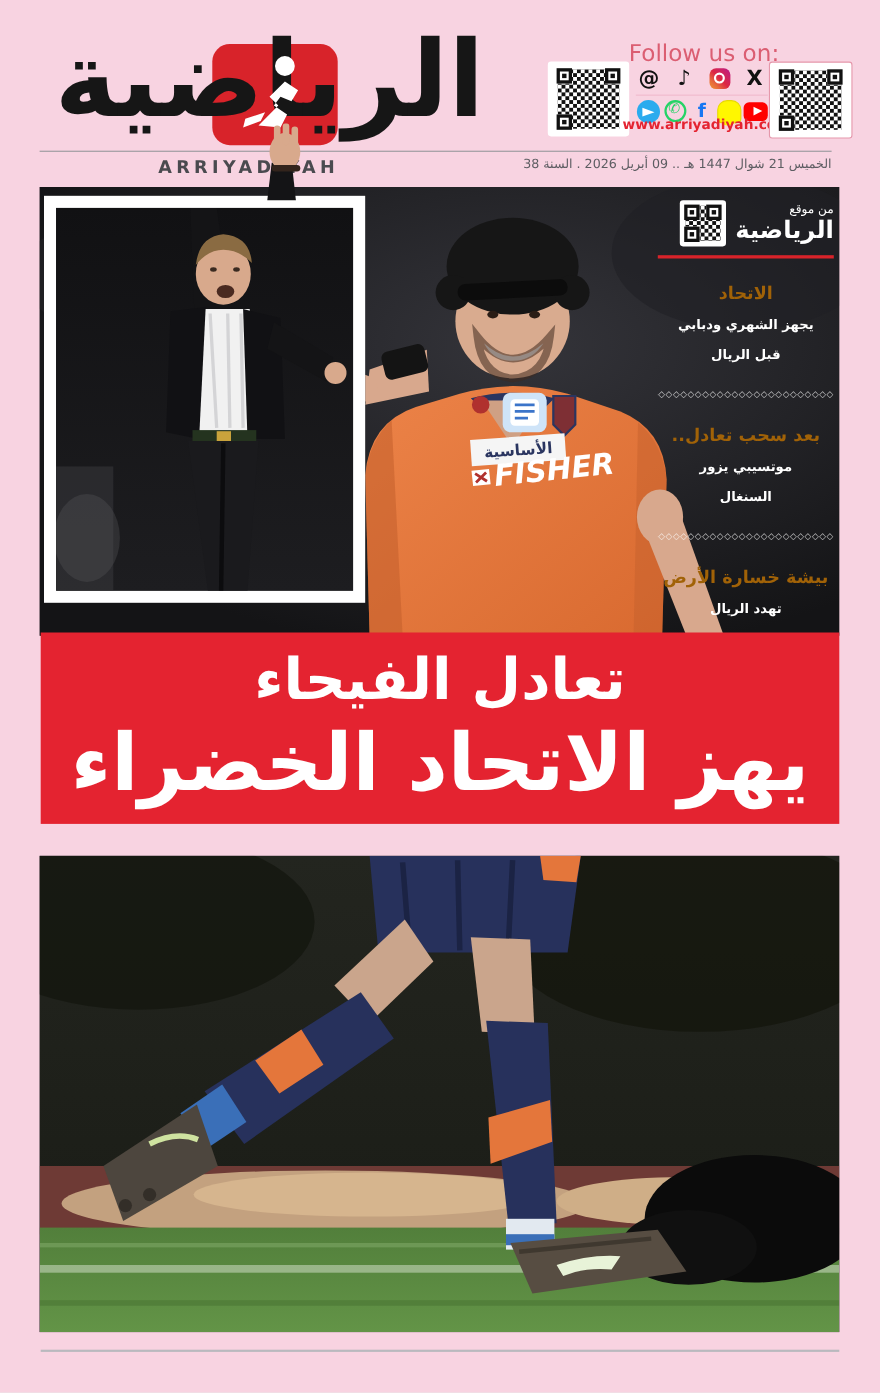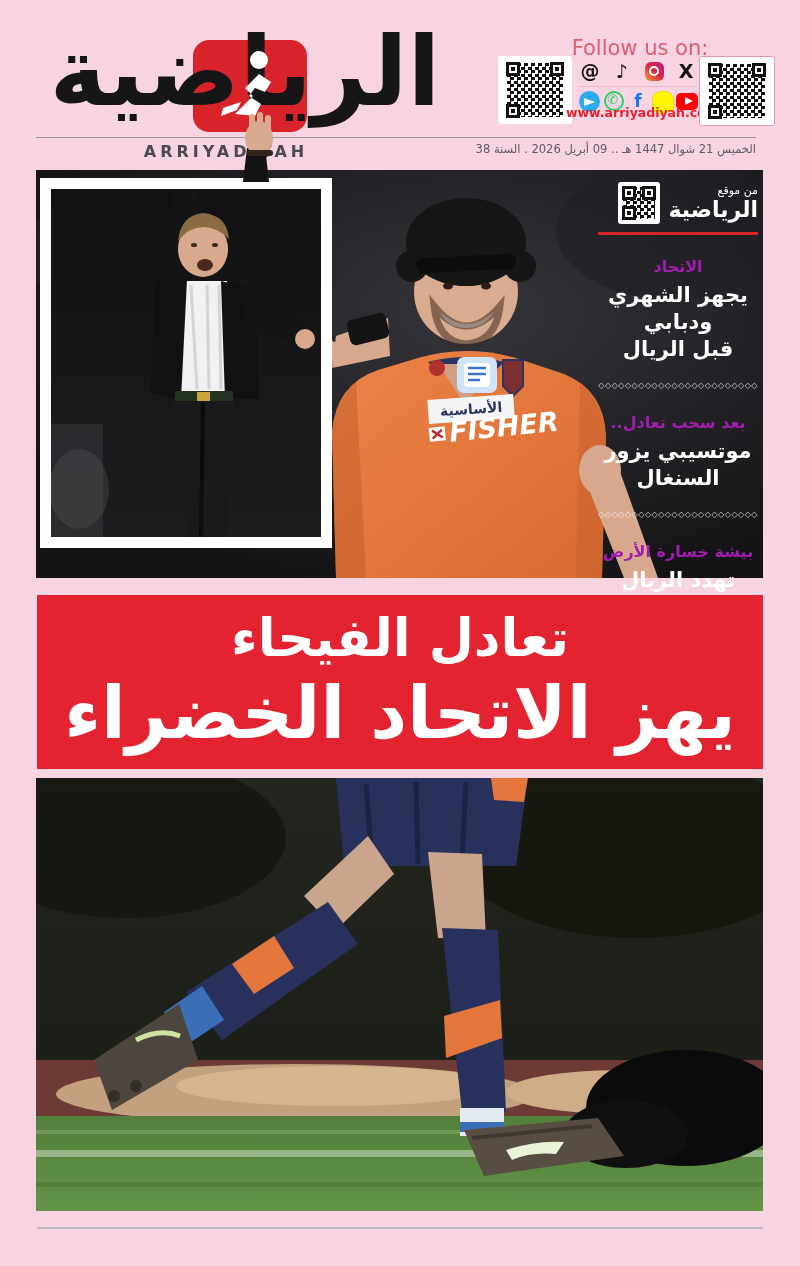"الاتحاد" .kicker { color: #a21caf -> #a16207 }
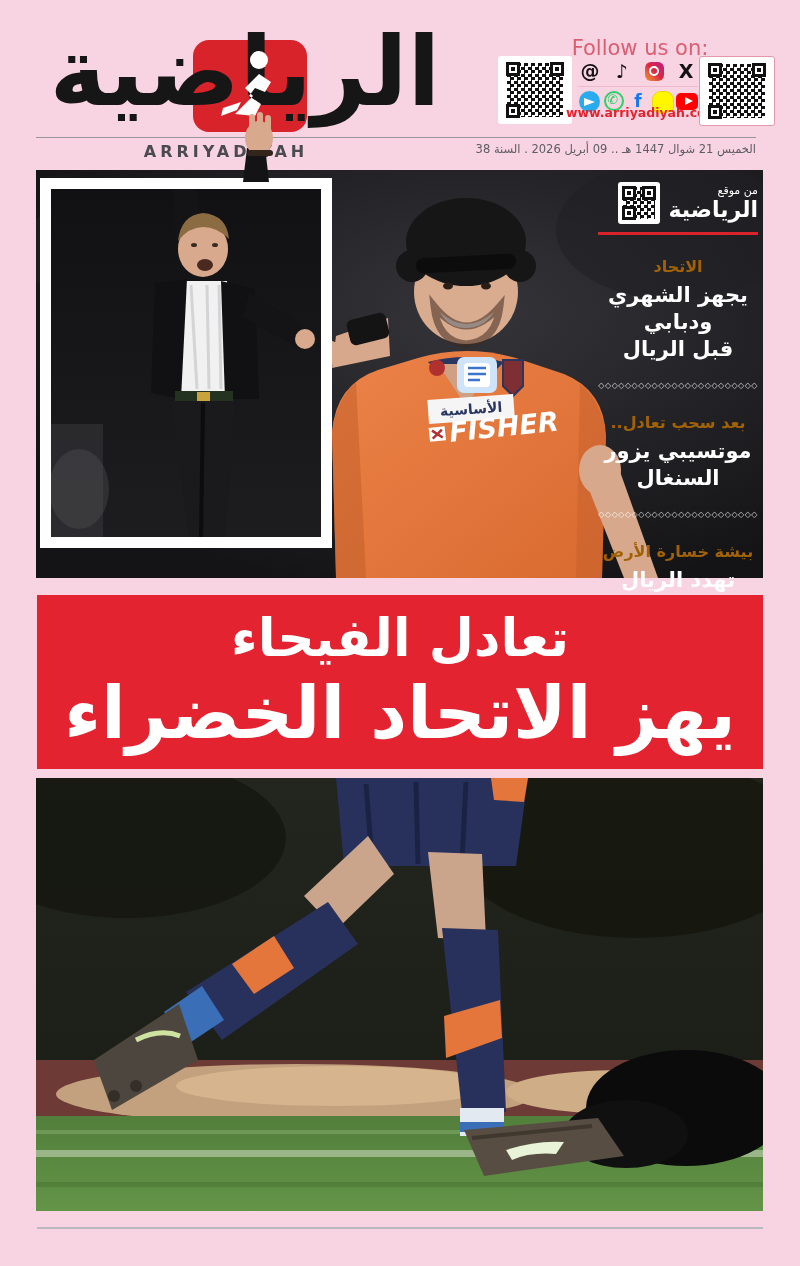"يجهز الشهري ودبابي" .s-title { font-size: 21px -> 12px }
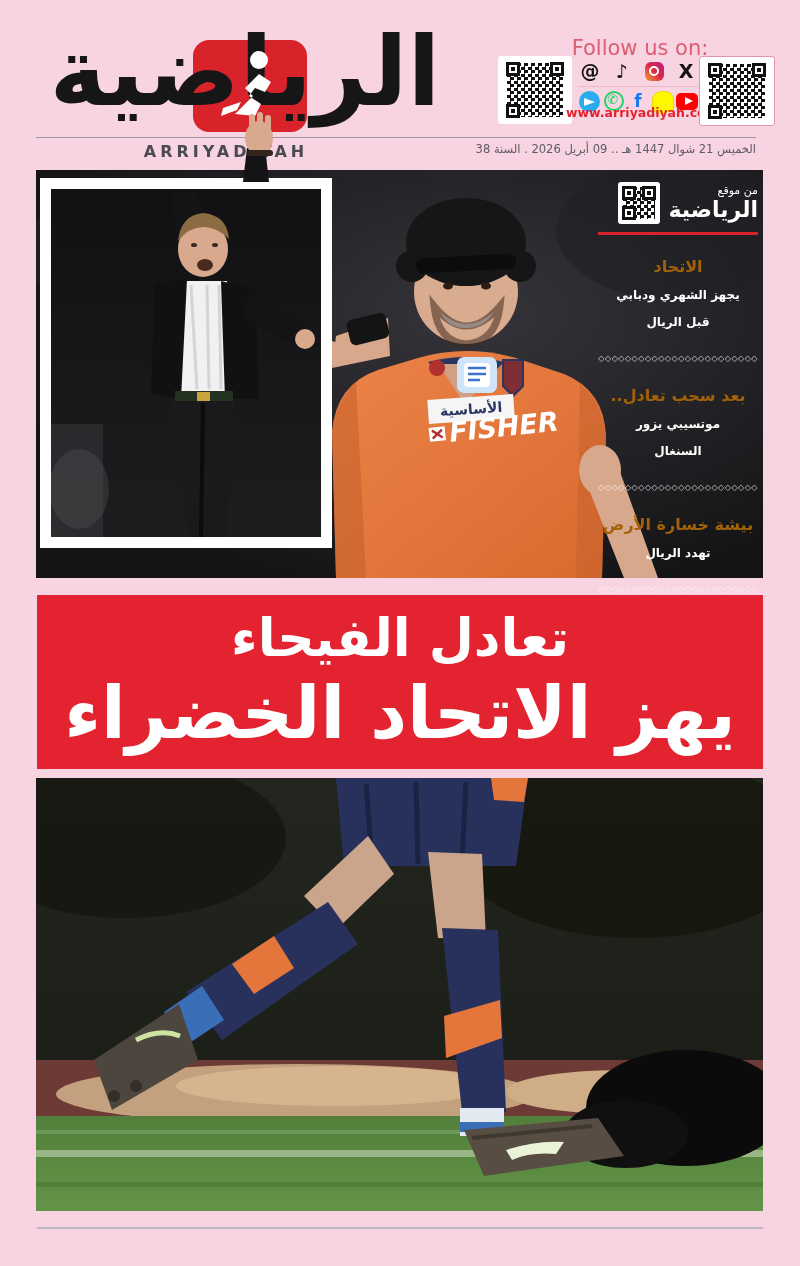"تعادل الفيحاء" .banner { margin-top: 20px -> none }
